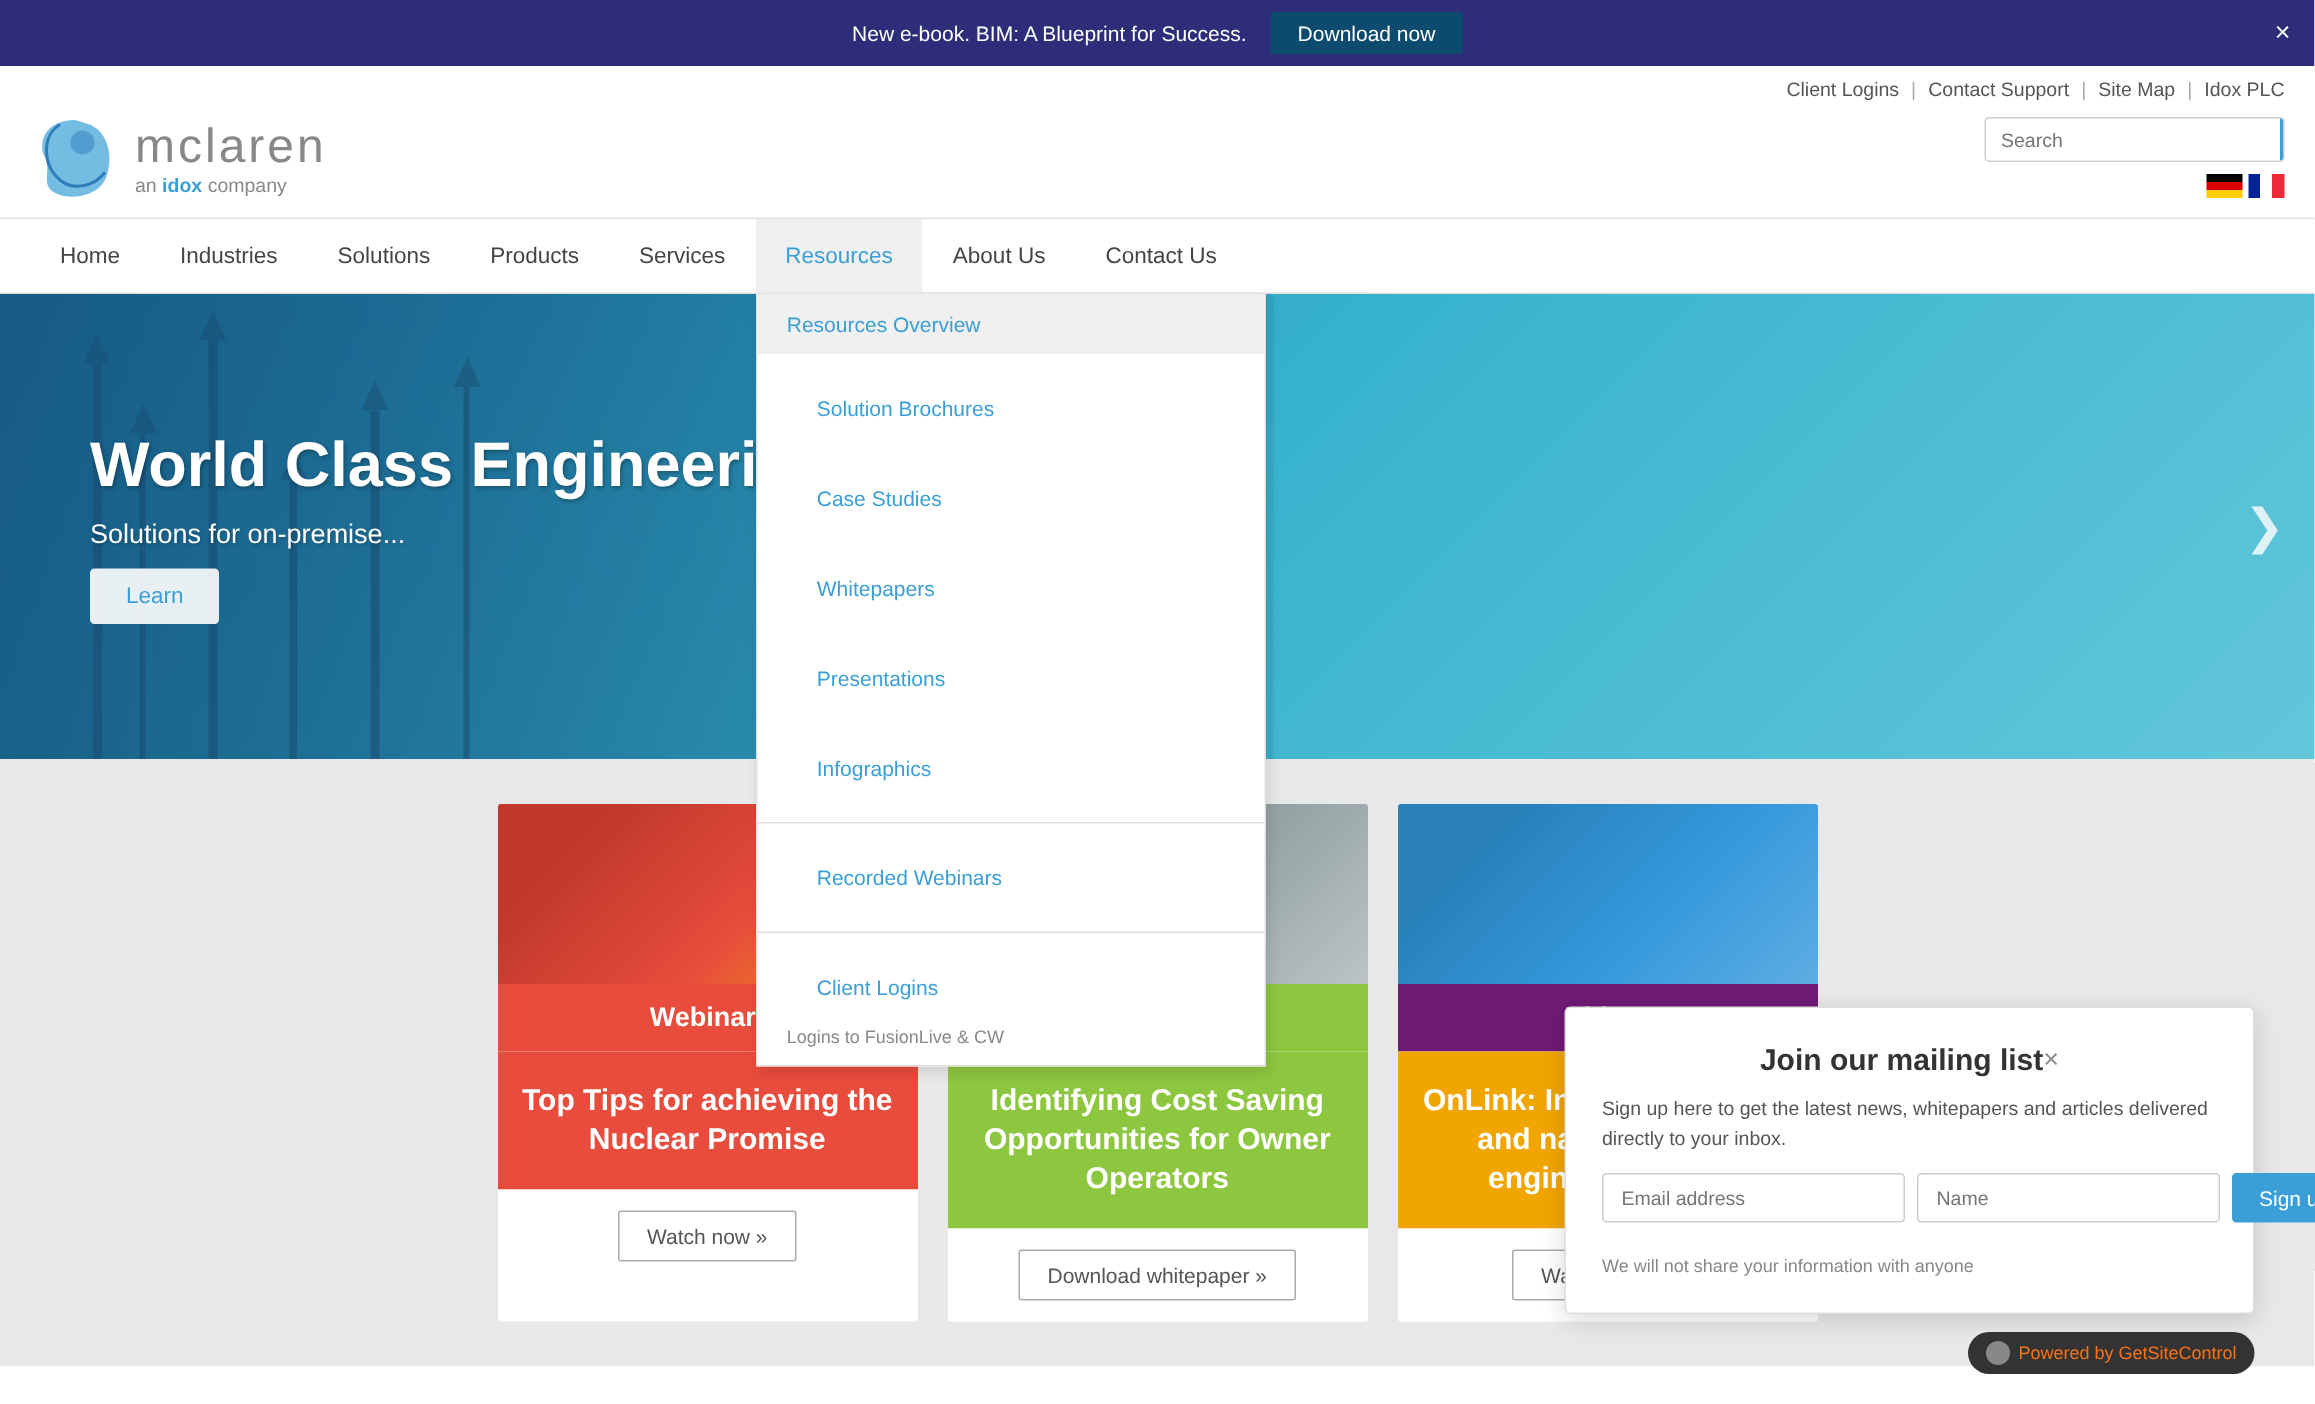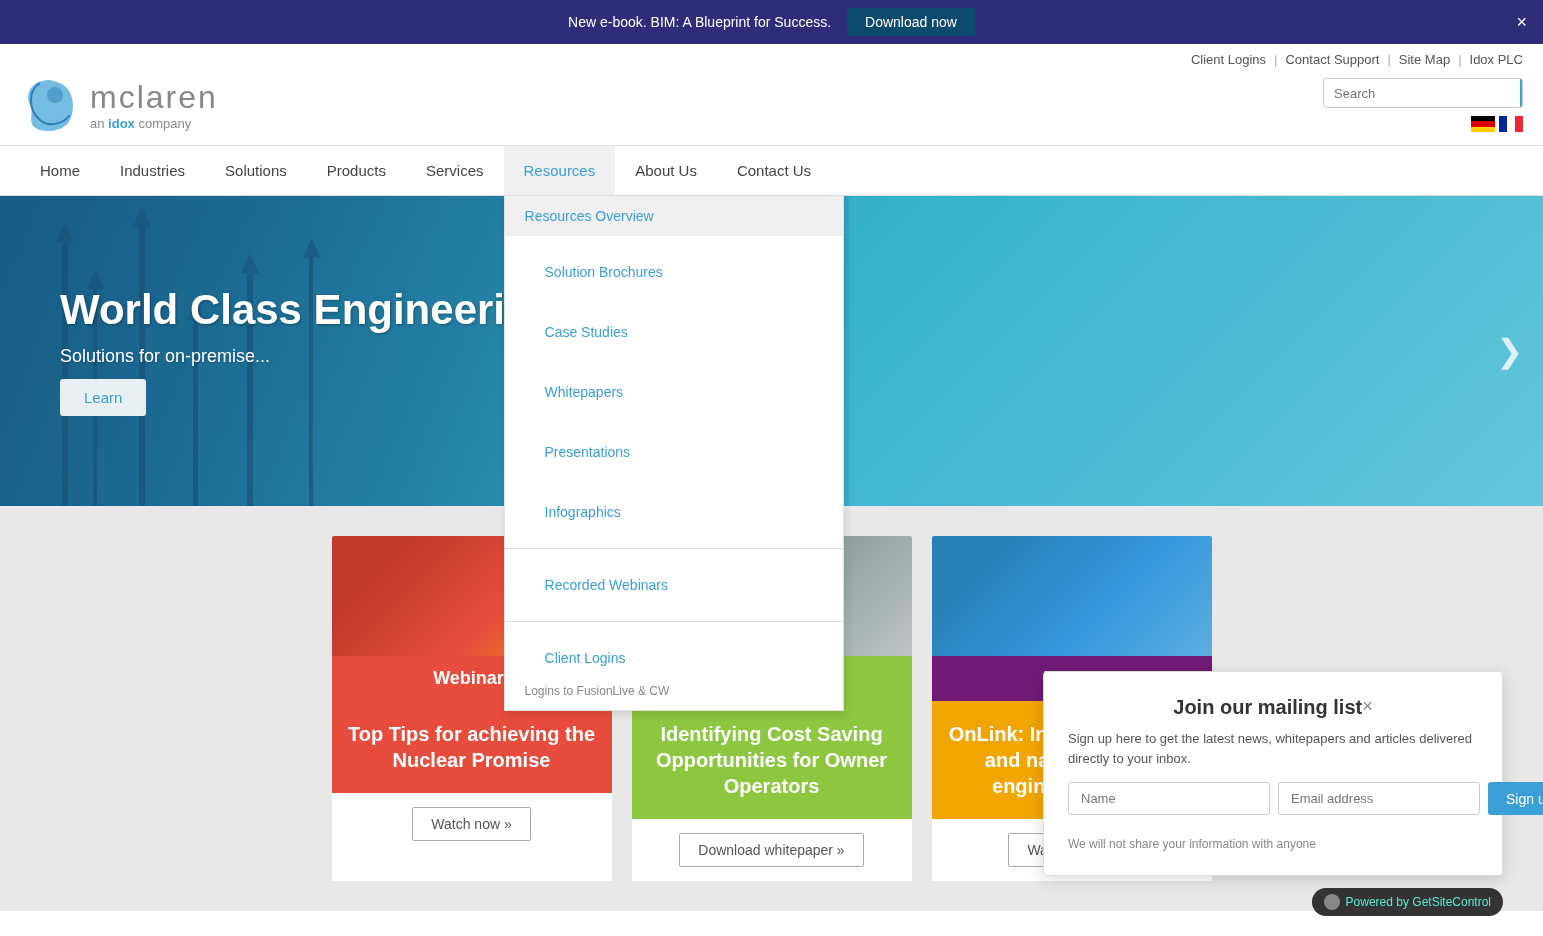"Name" input { order: before "Email address" -> after "Email address" }
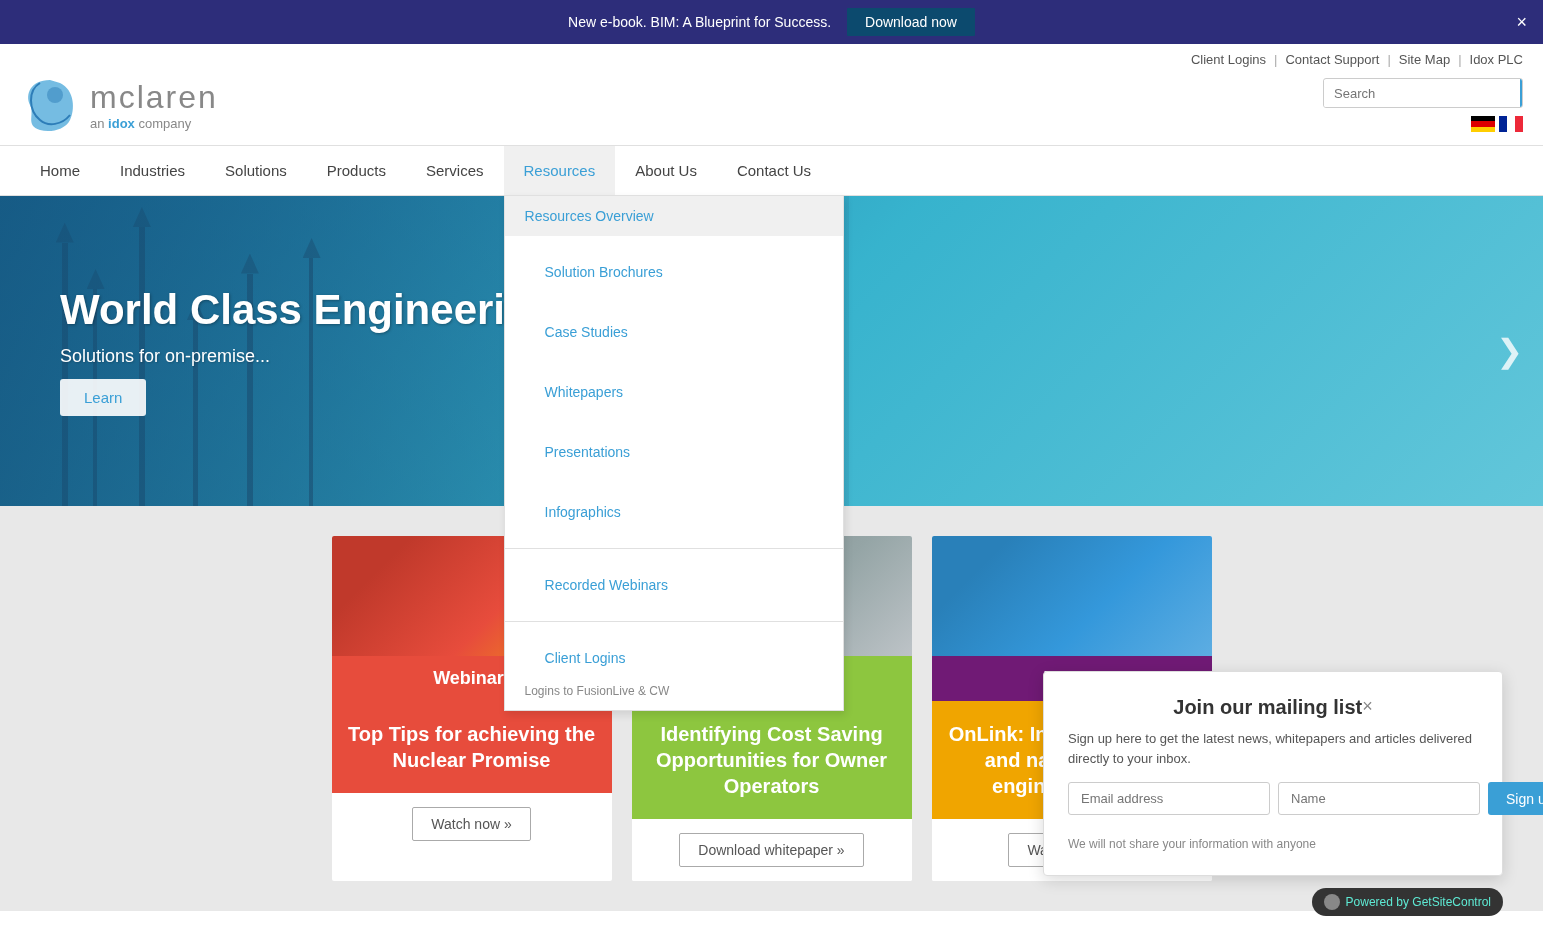"Powered by GetSiteControl" .powered-by { color: #5eead4 -> #f97316 }
